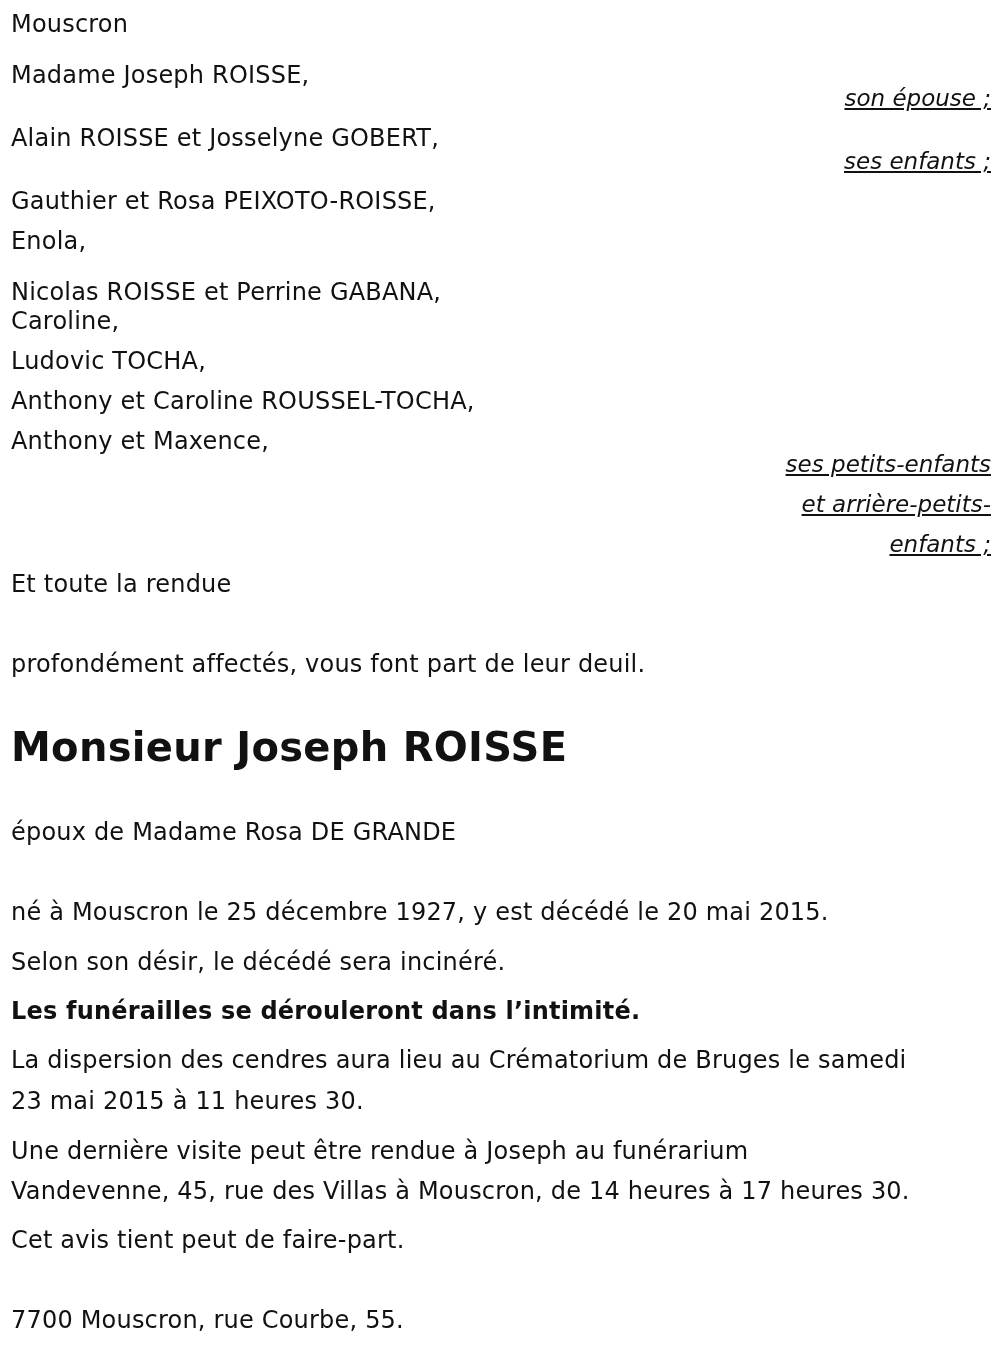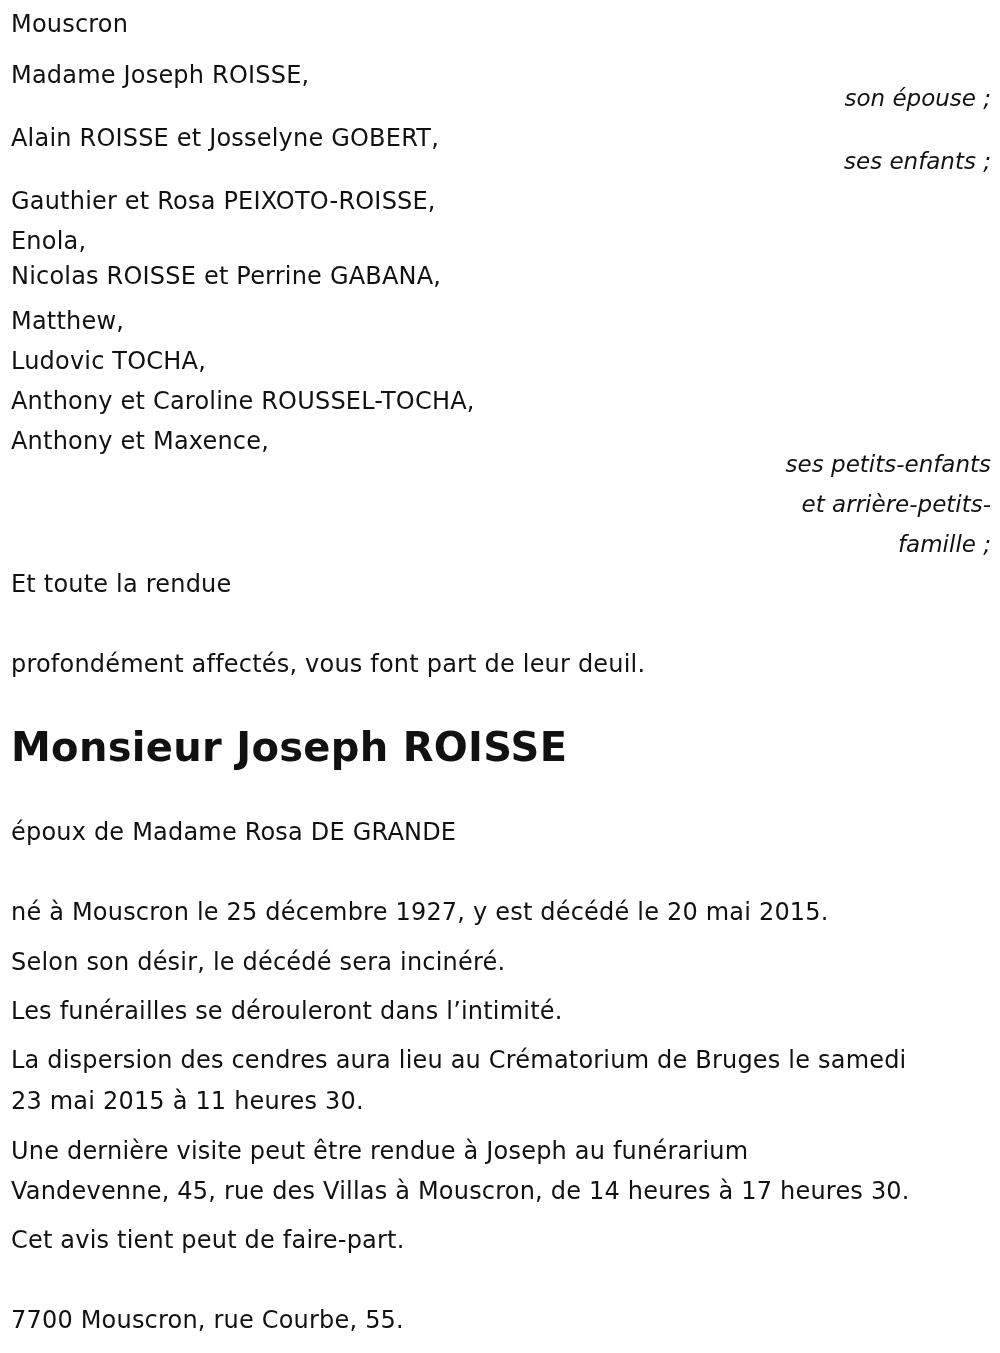"son épouse ;" .rel { text-decoration: none -> underline }
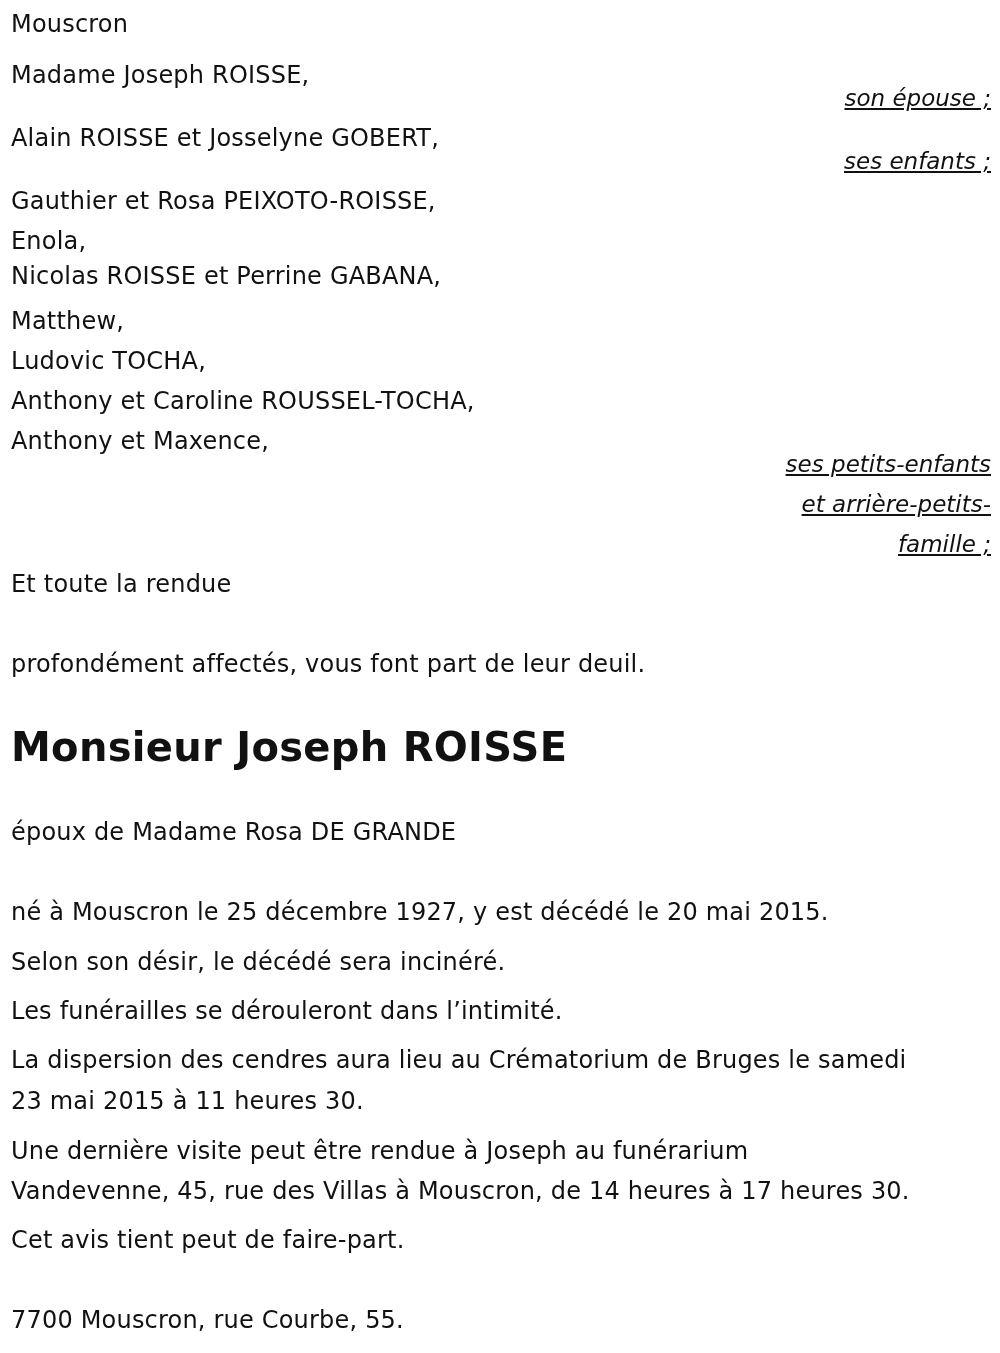"Nicolas ROISSE et Perrine GABANA," div.line { top: 262px -> 278px }
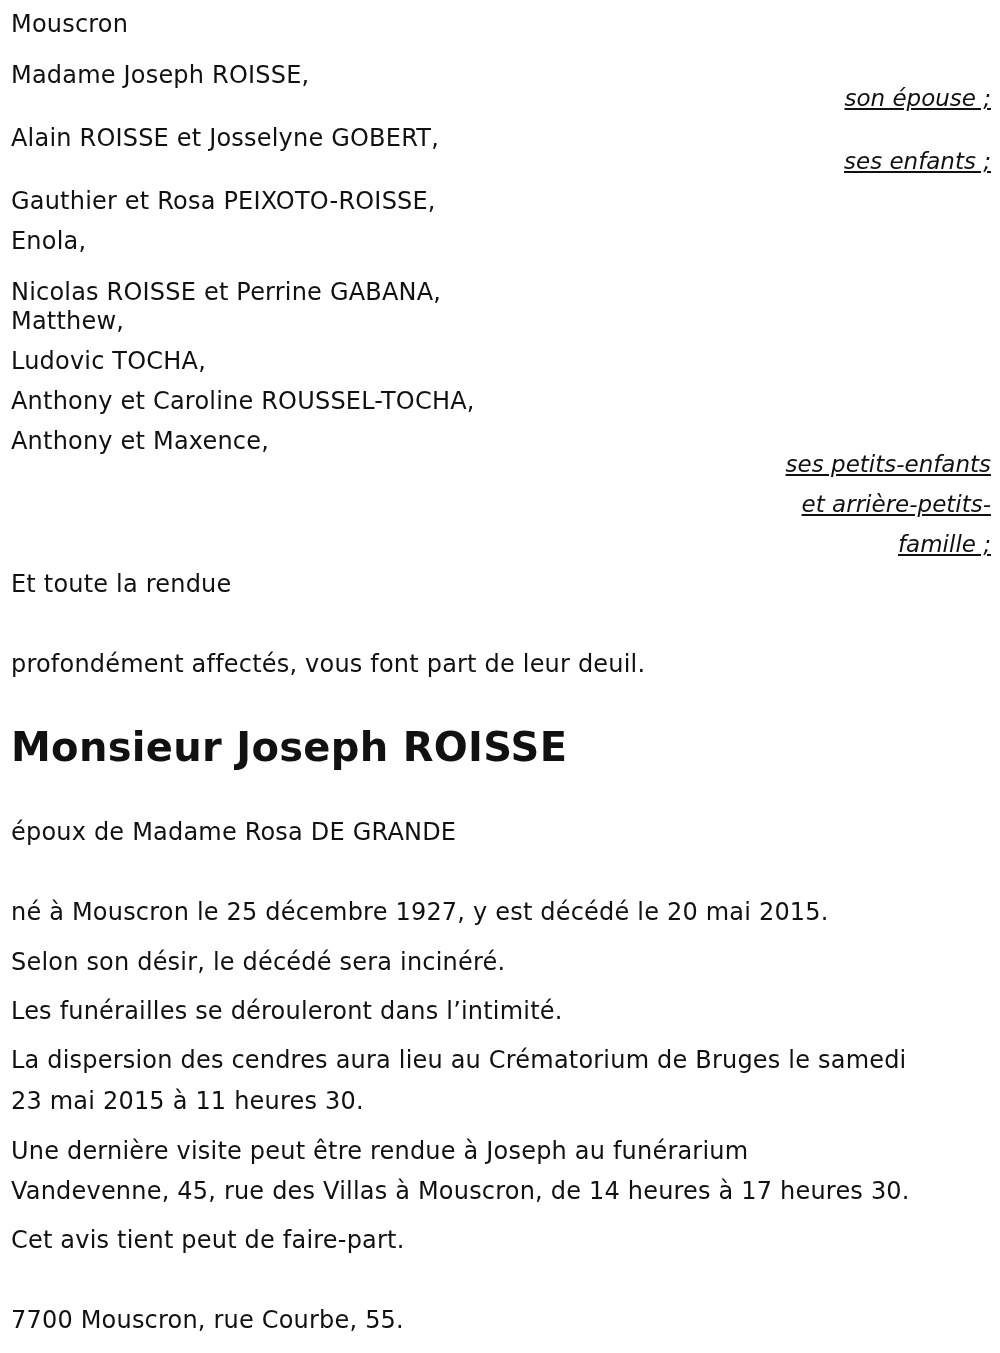"Matthew," div.line { text: Matthew -> Caroline }
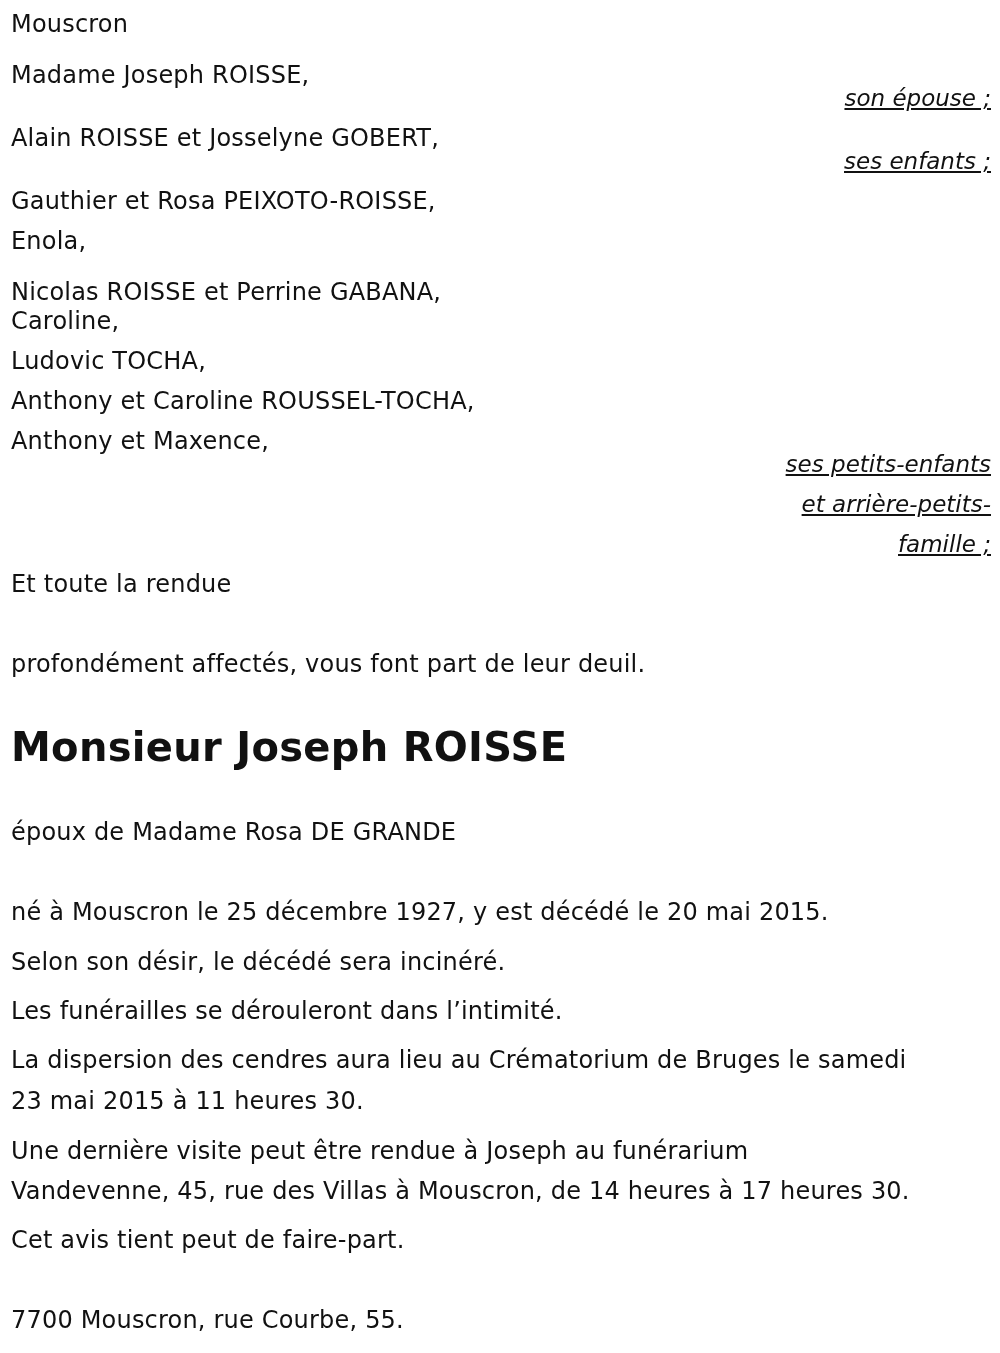"famille ;" div.rel { text: famille -> enfants }
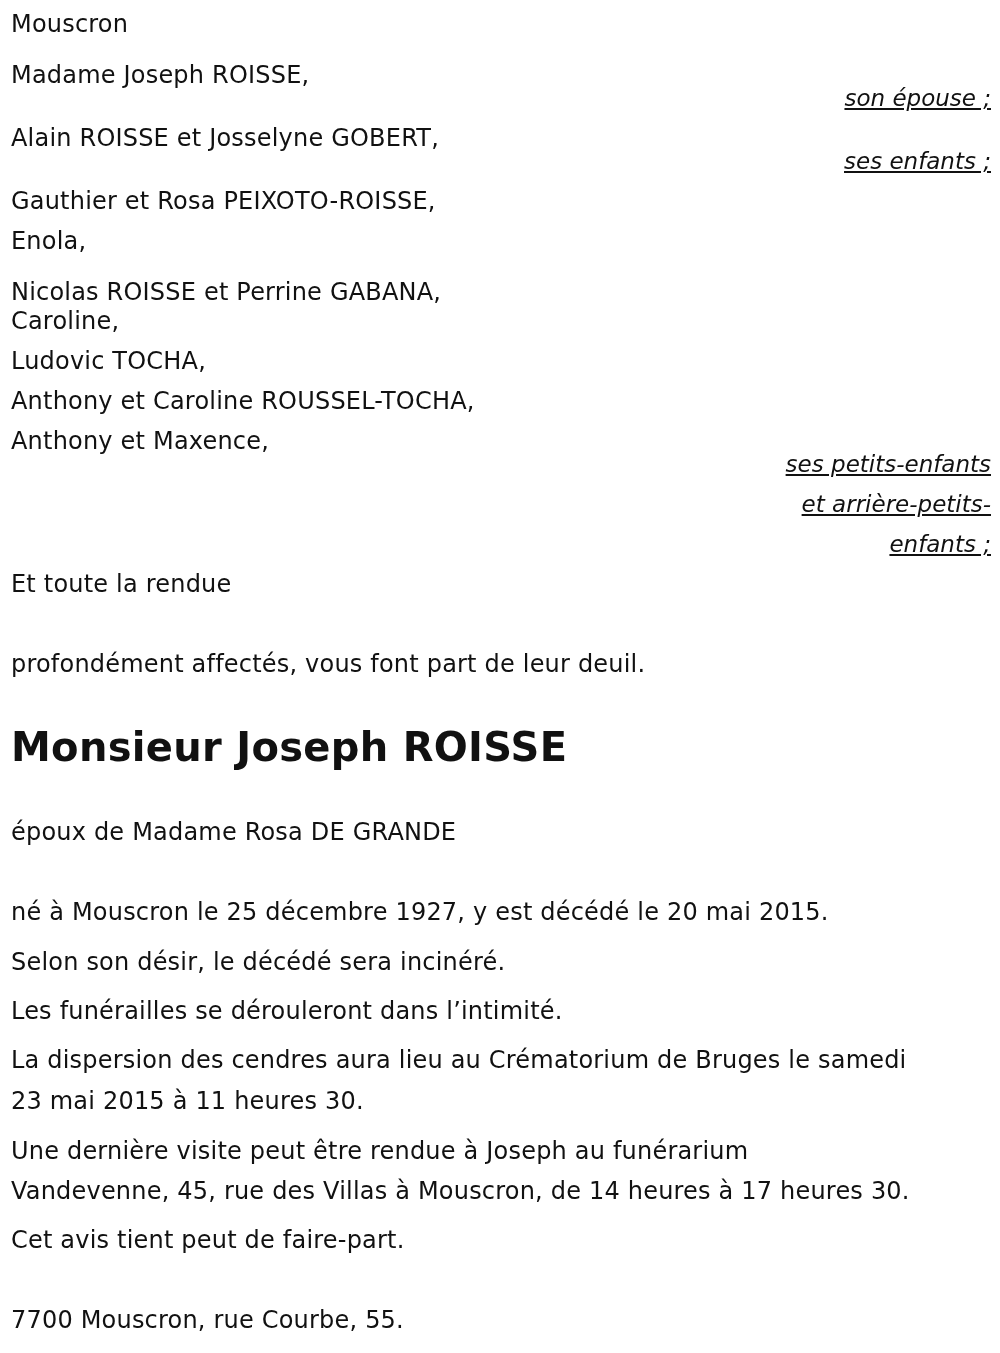"Les funérailles se dérouleront dans" .bold { font-weight: normal -> bold }
